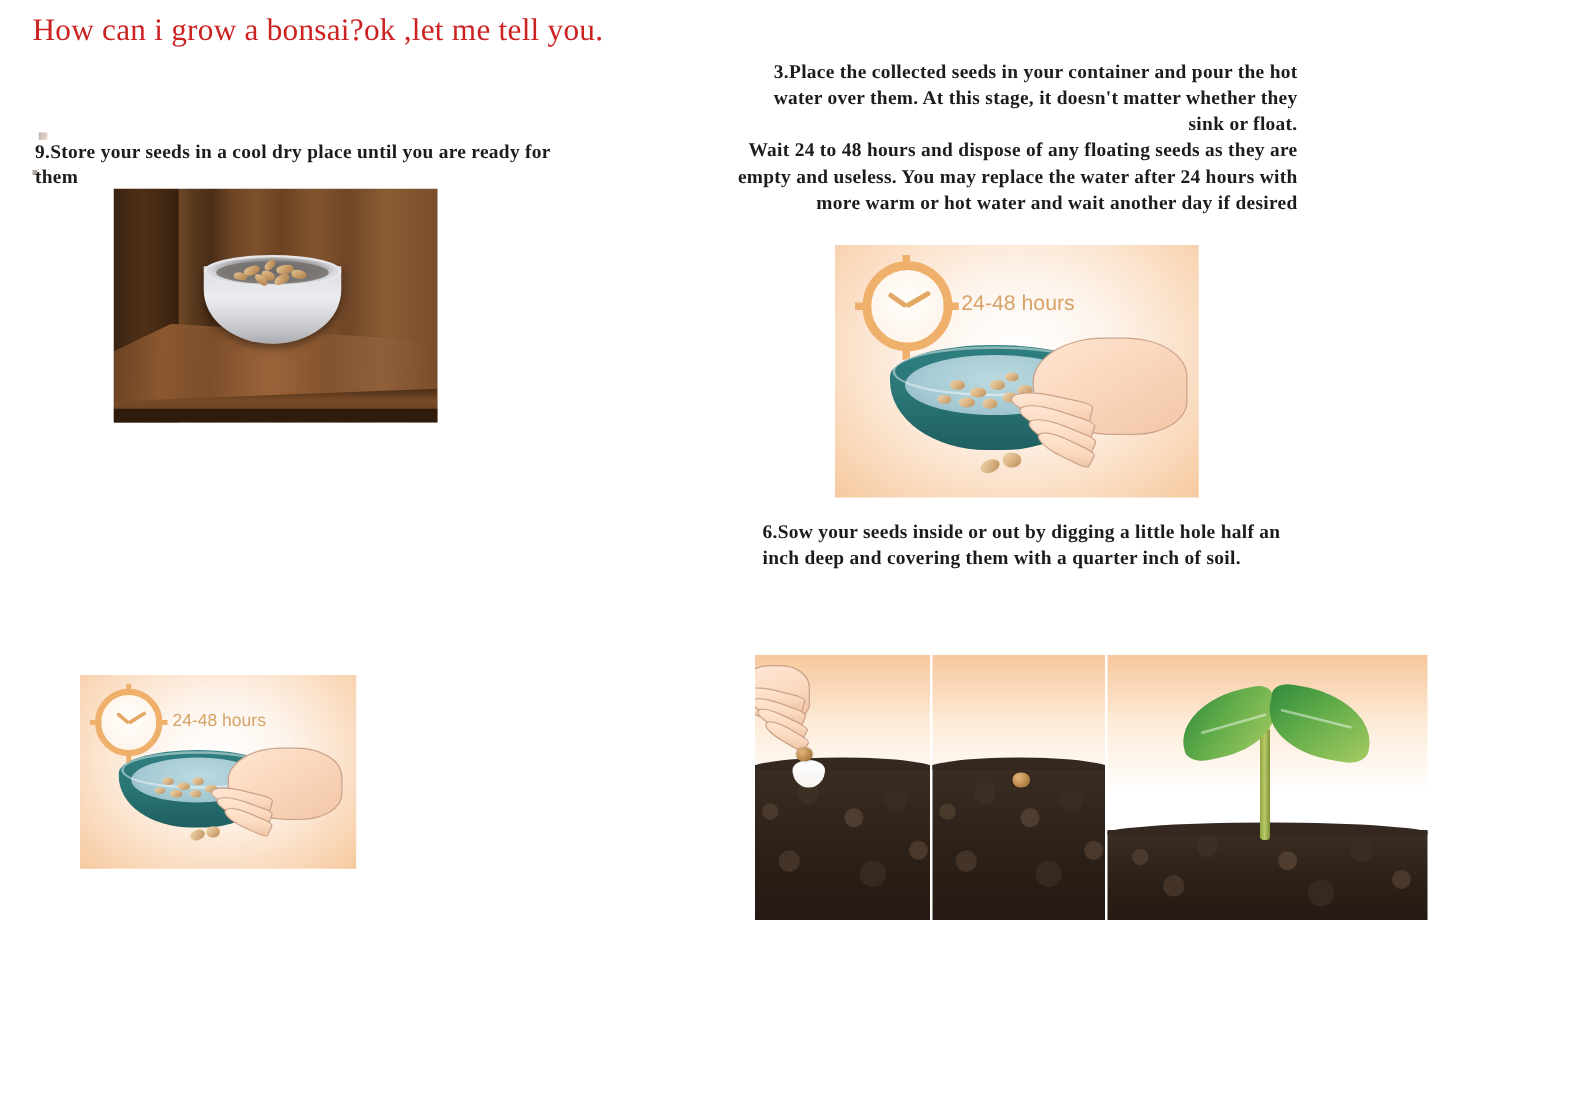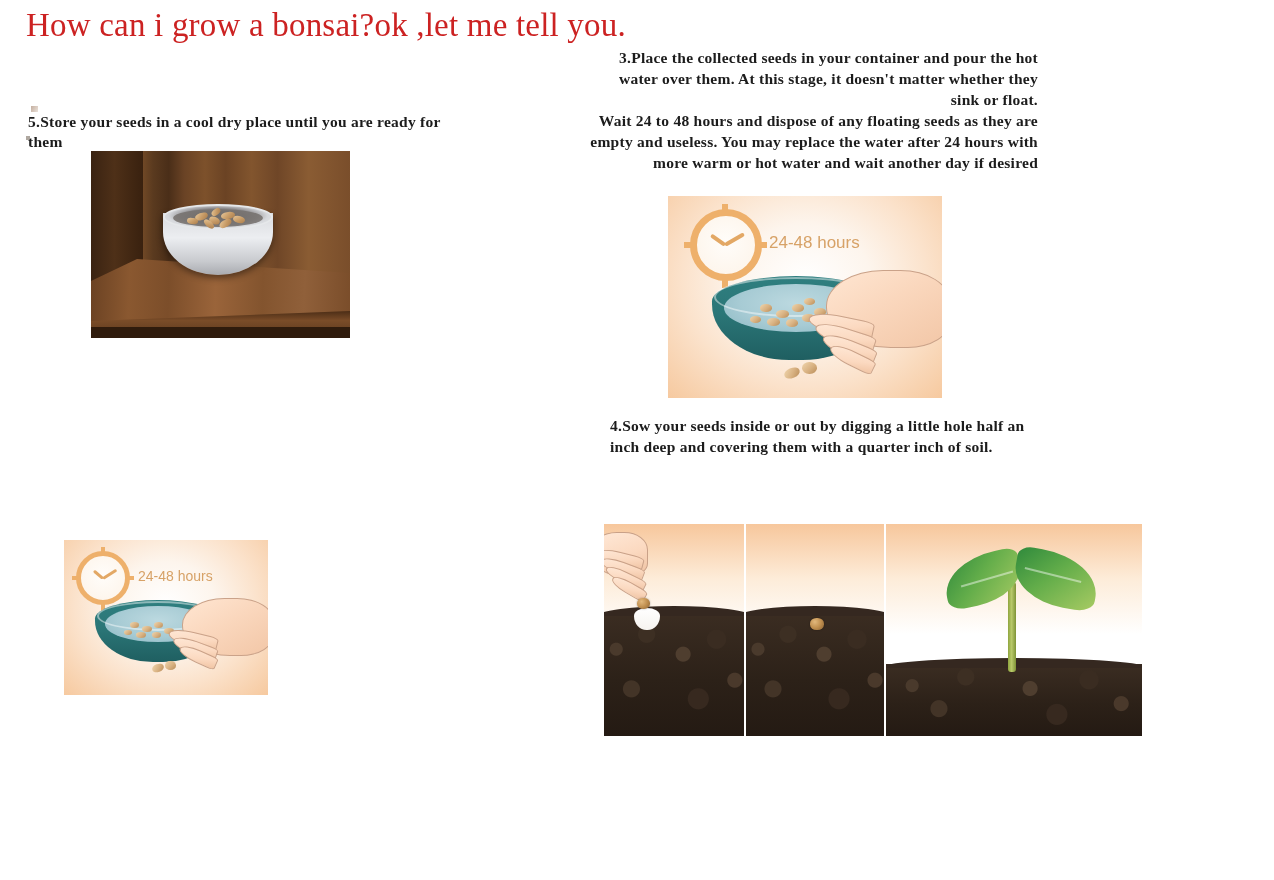"How can i grow a" .doc-title { font-size: 33px -> 25px }
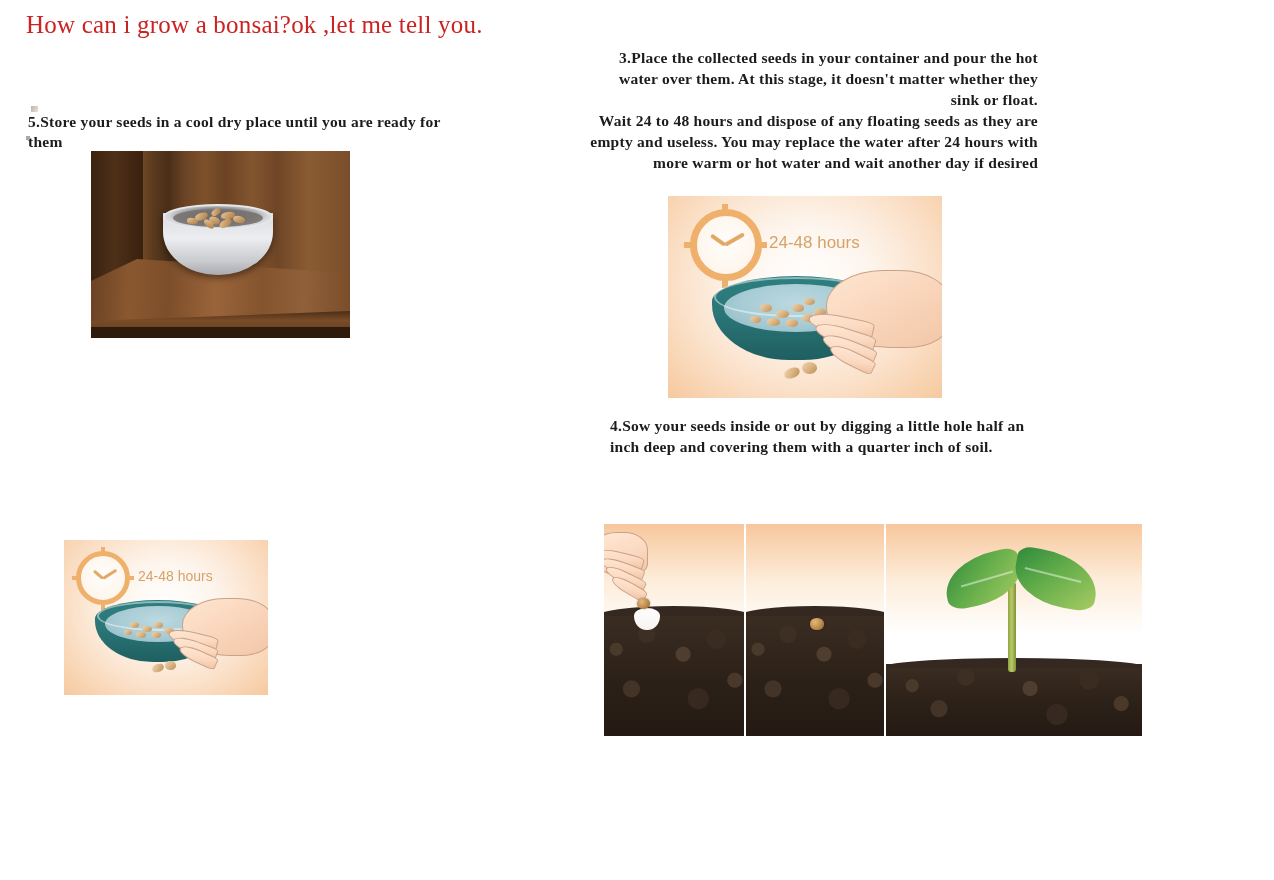"5.Store your seeds in a" div.step-text { text: 5.Store -> 9.Store }
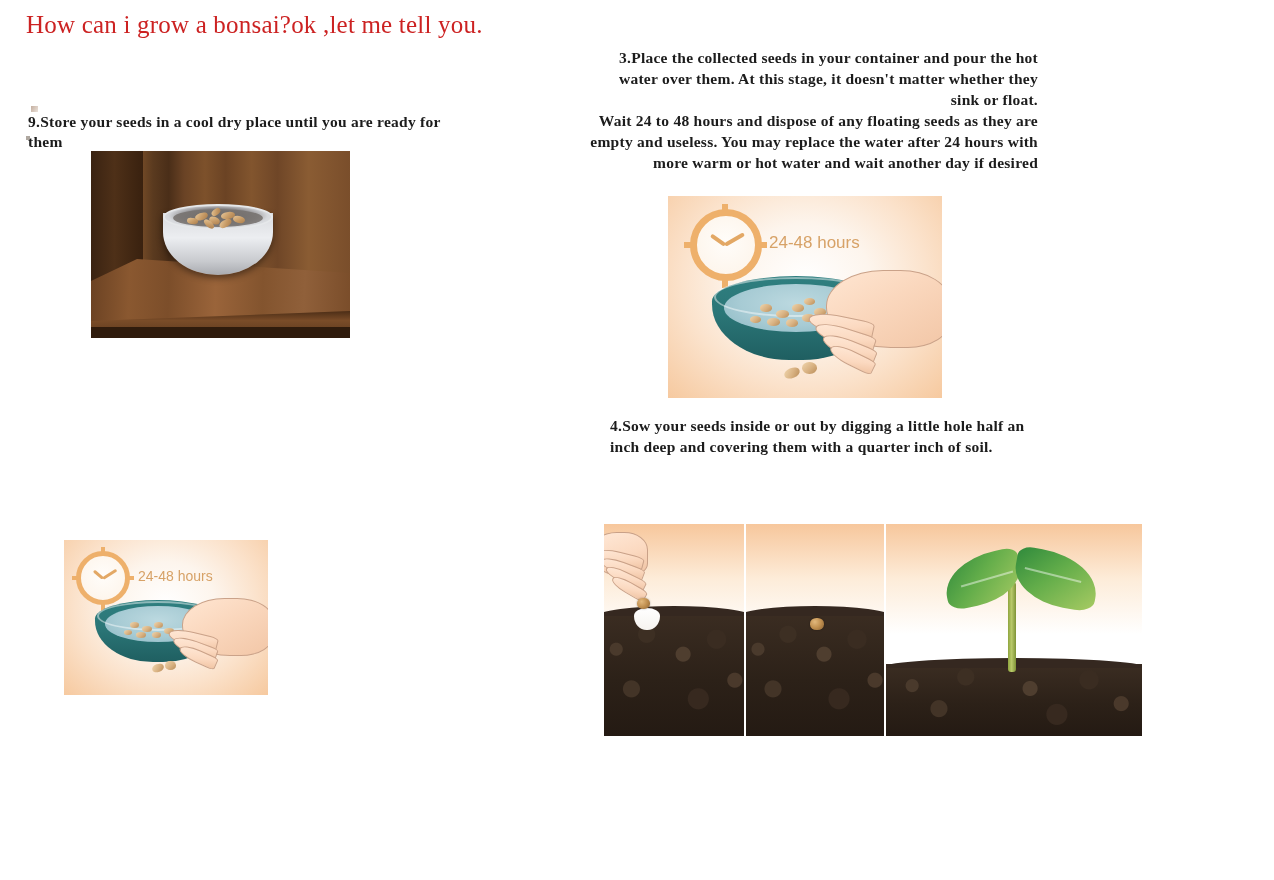"24-48 hours" .illus-soak { padding-left: none -> 17px }
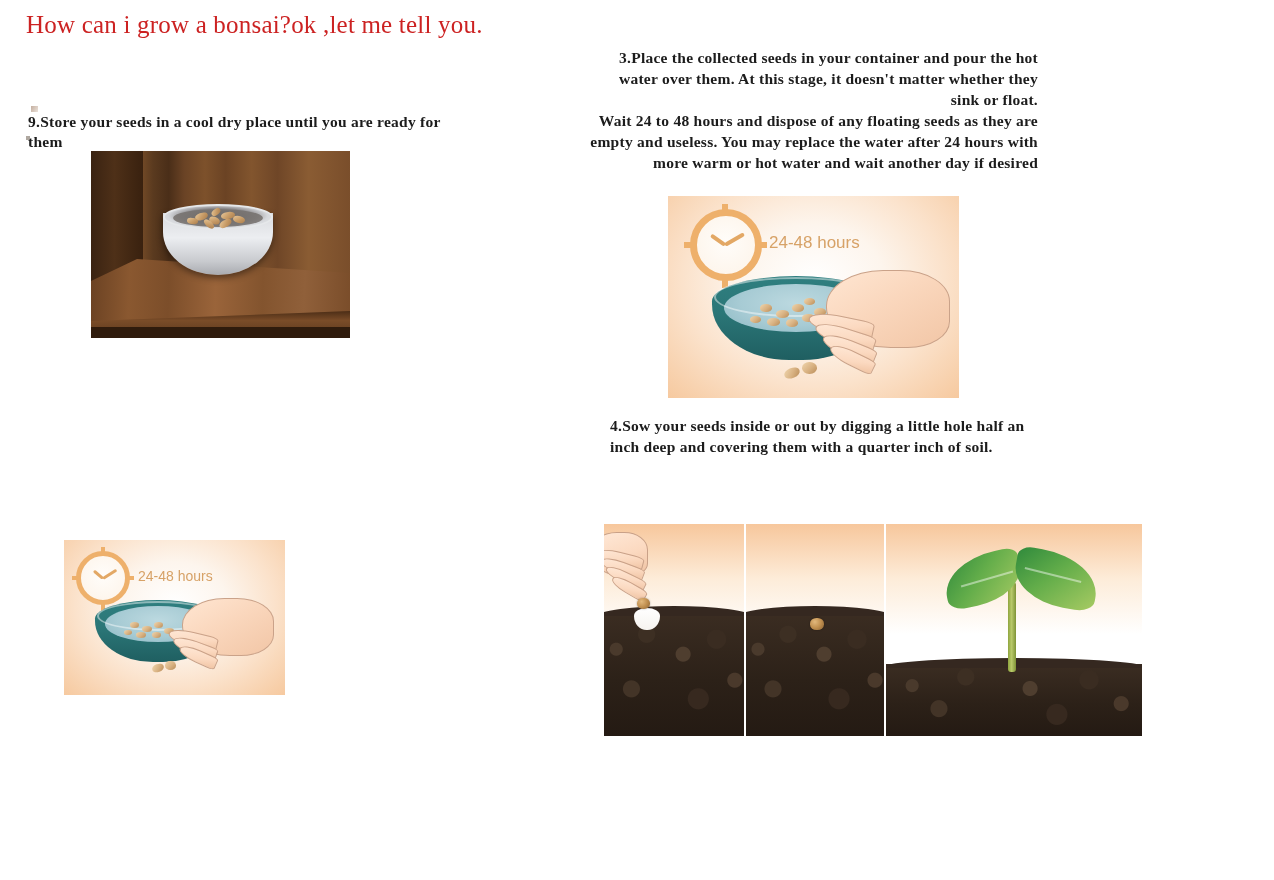"4.Sow your seeds inside or" div.step-text { text: 4.Sow -> 6.Sow }
